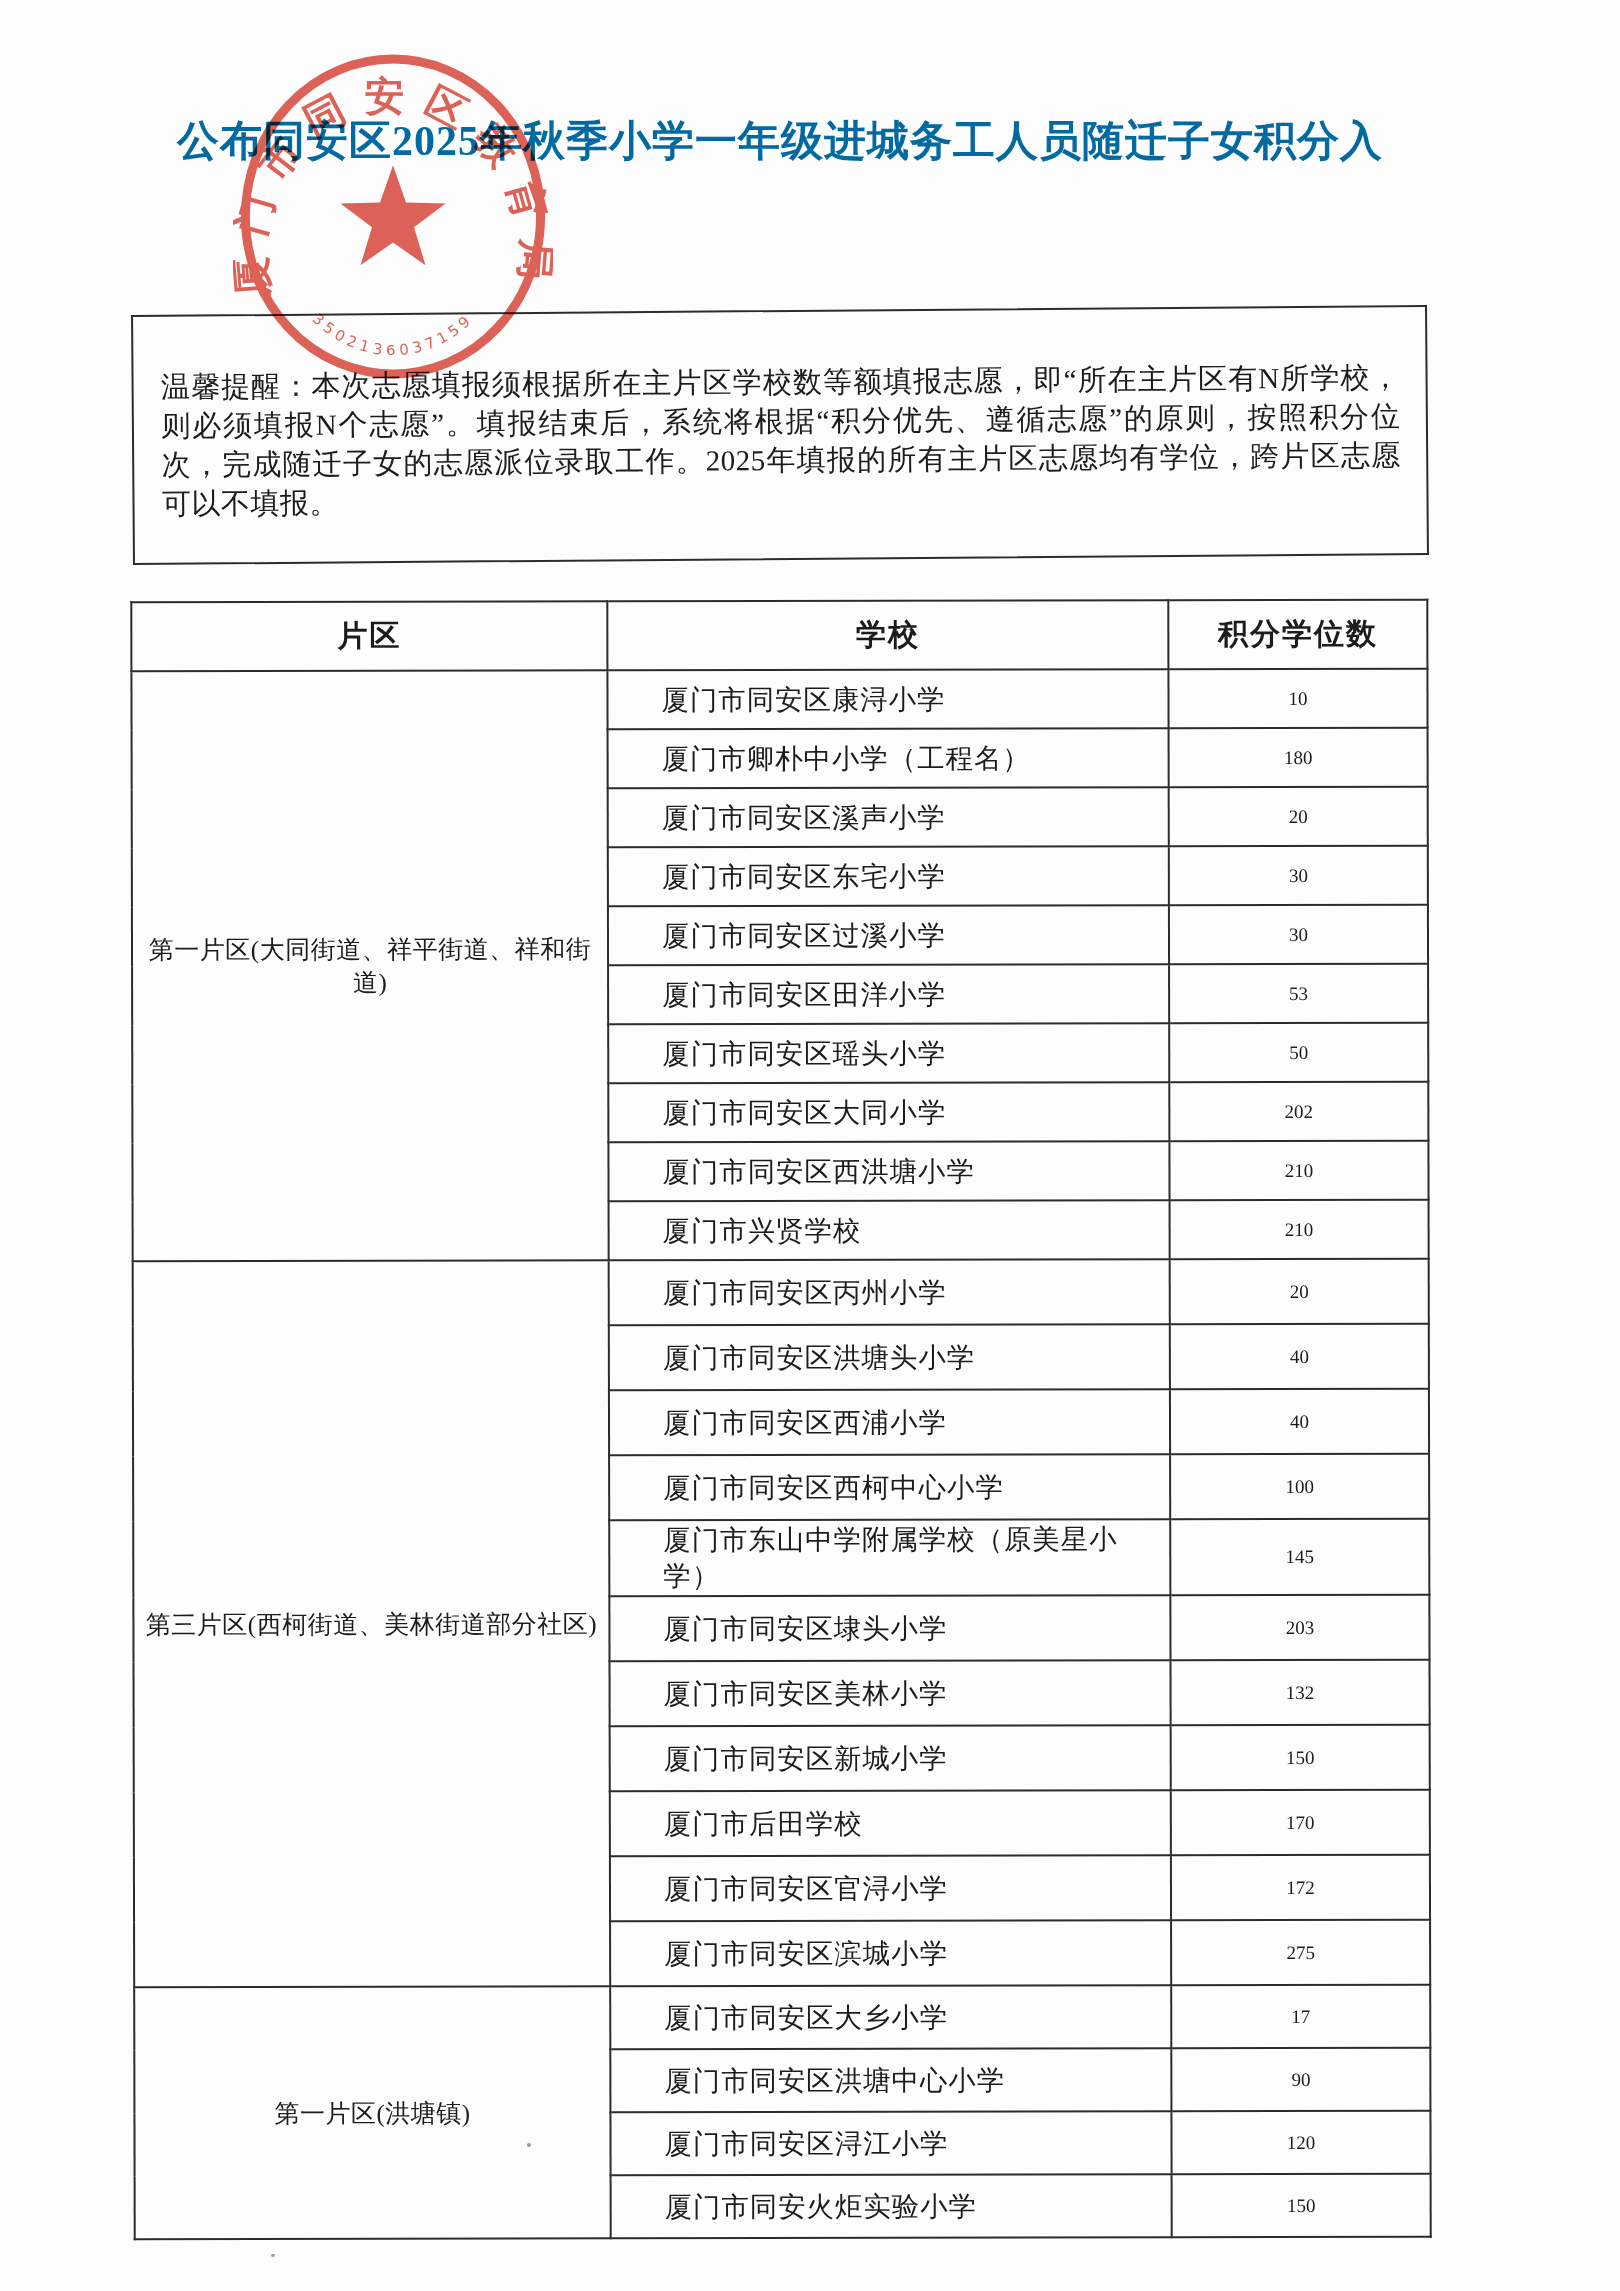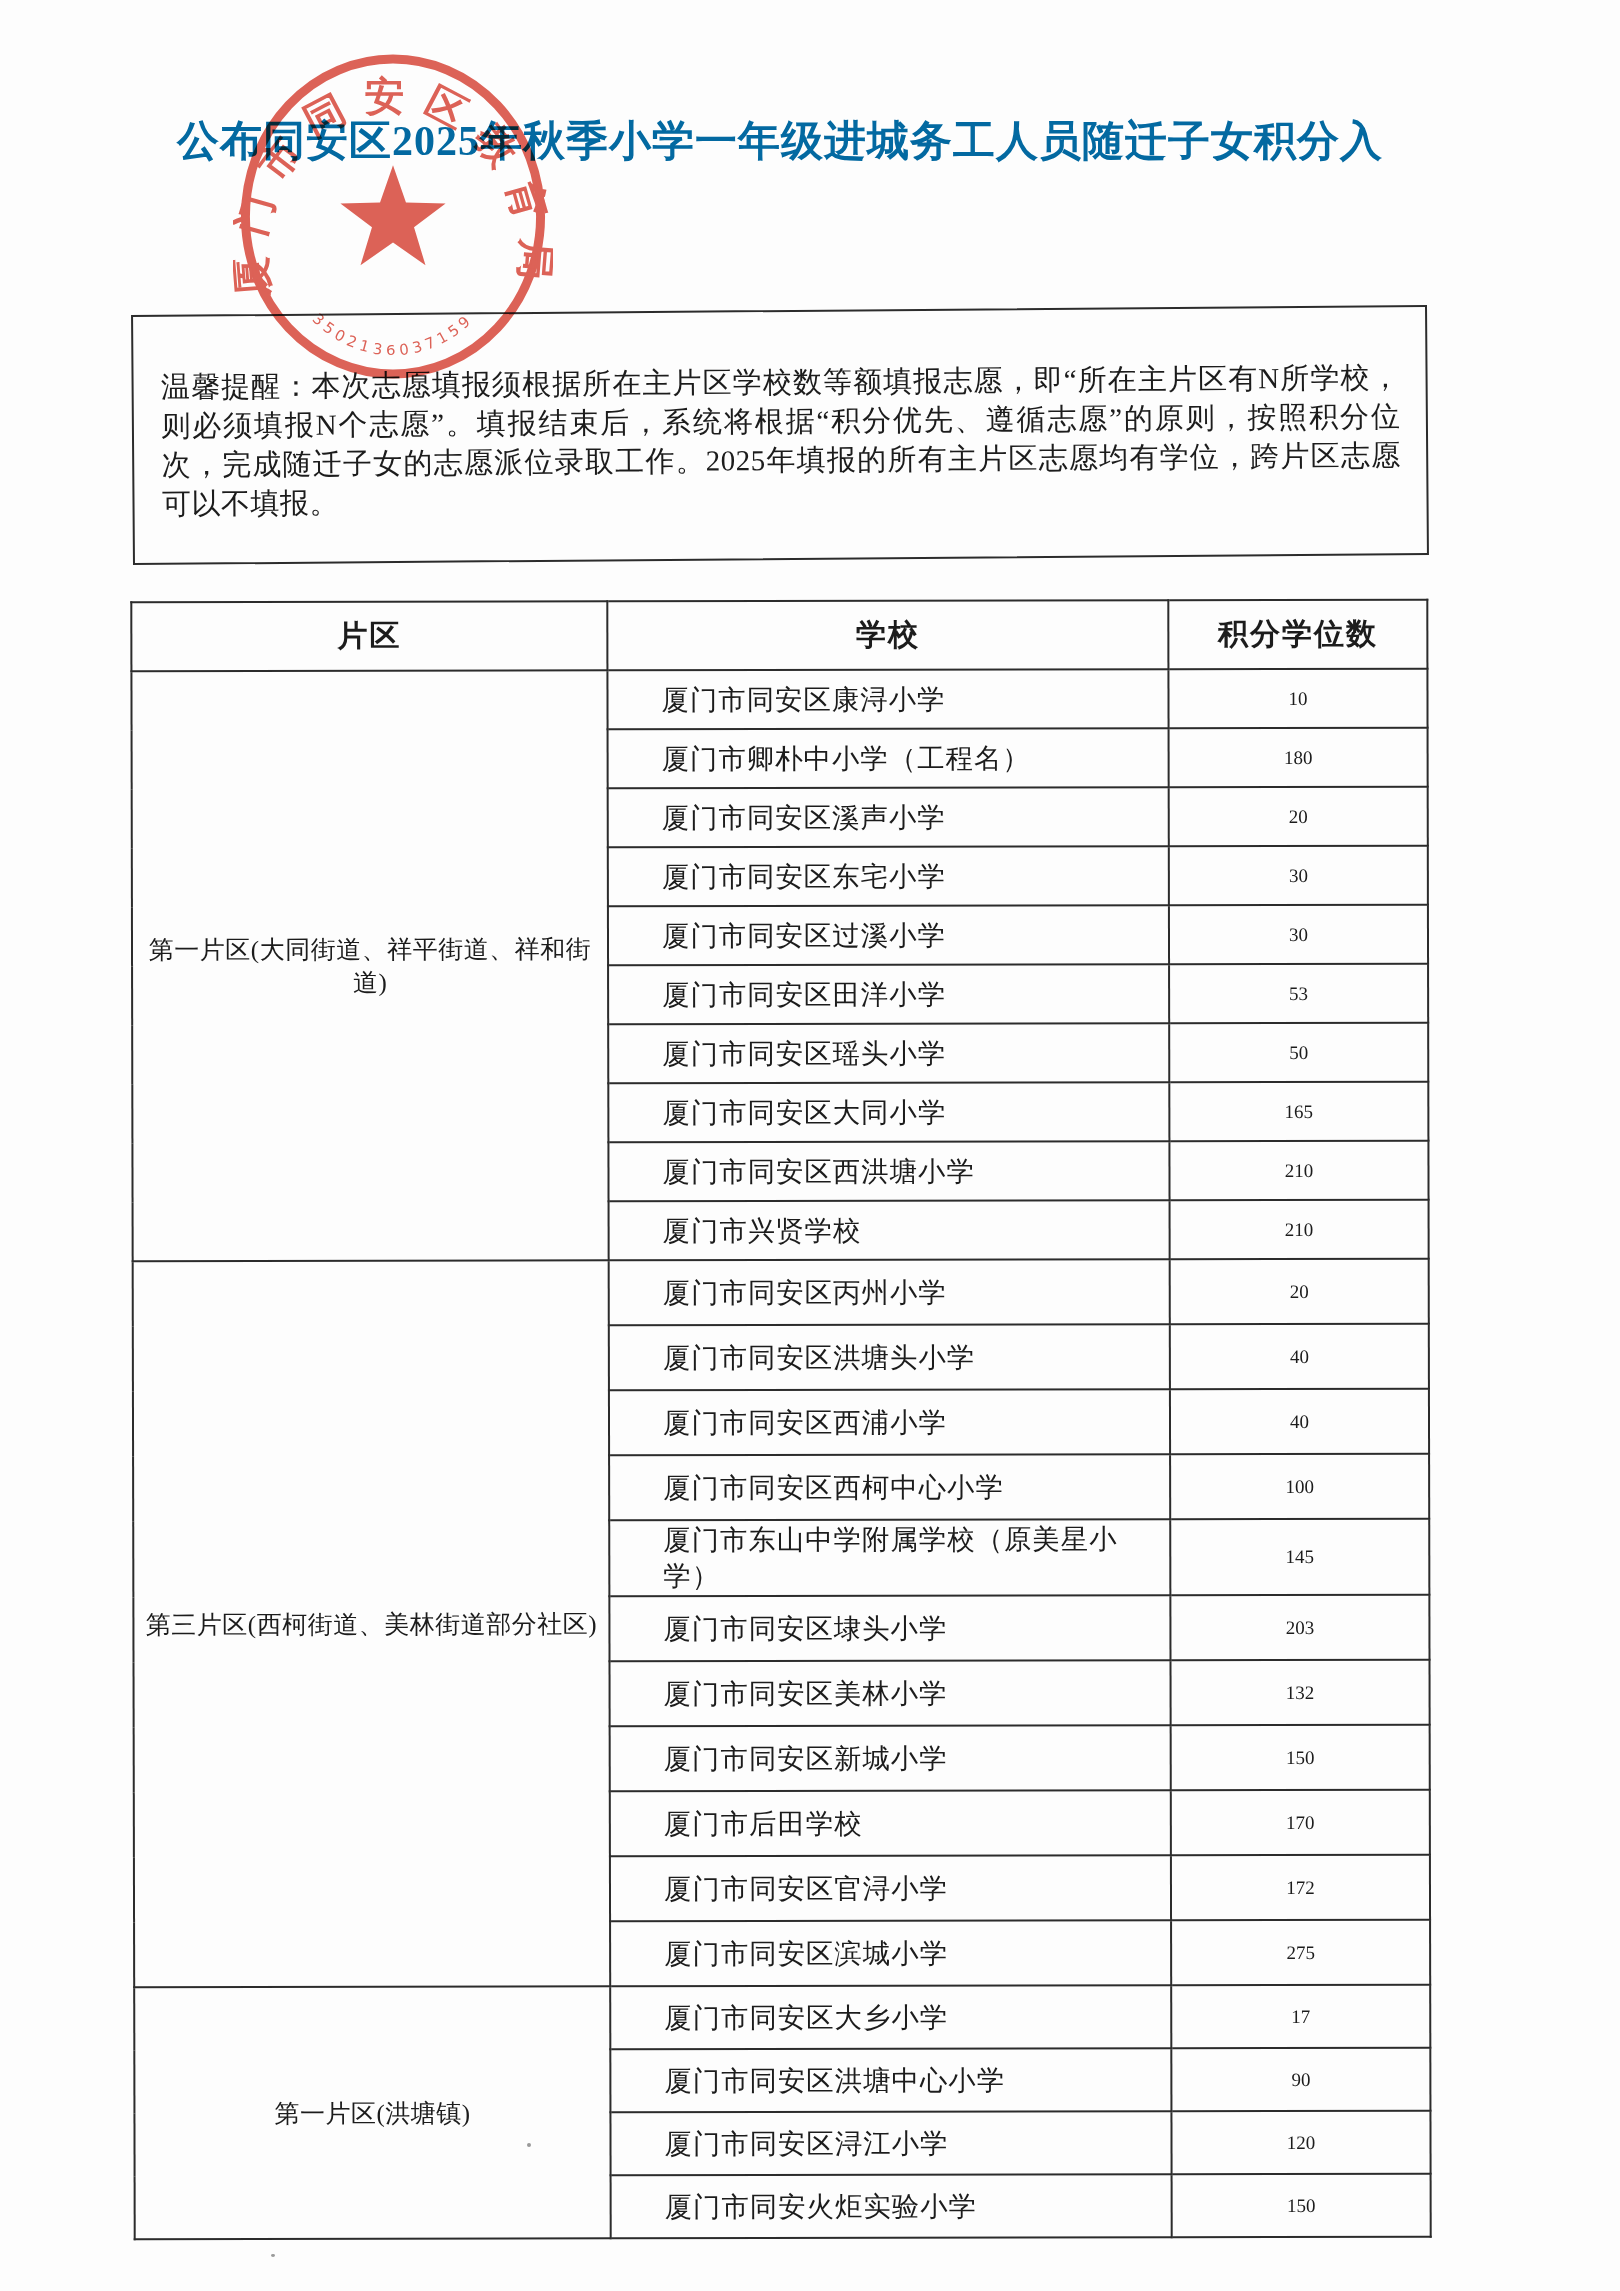"165" td.quota-cell { text: 165 -> 202 }
